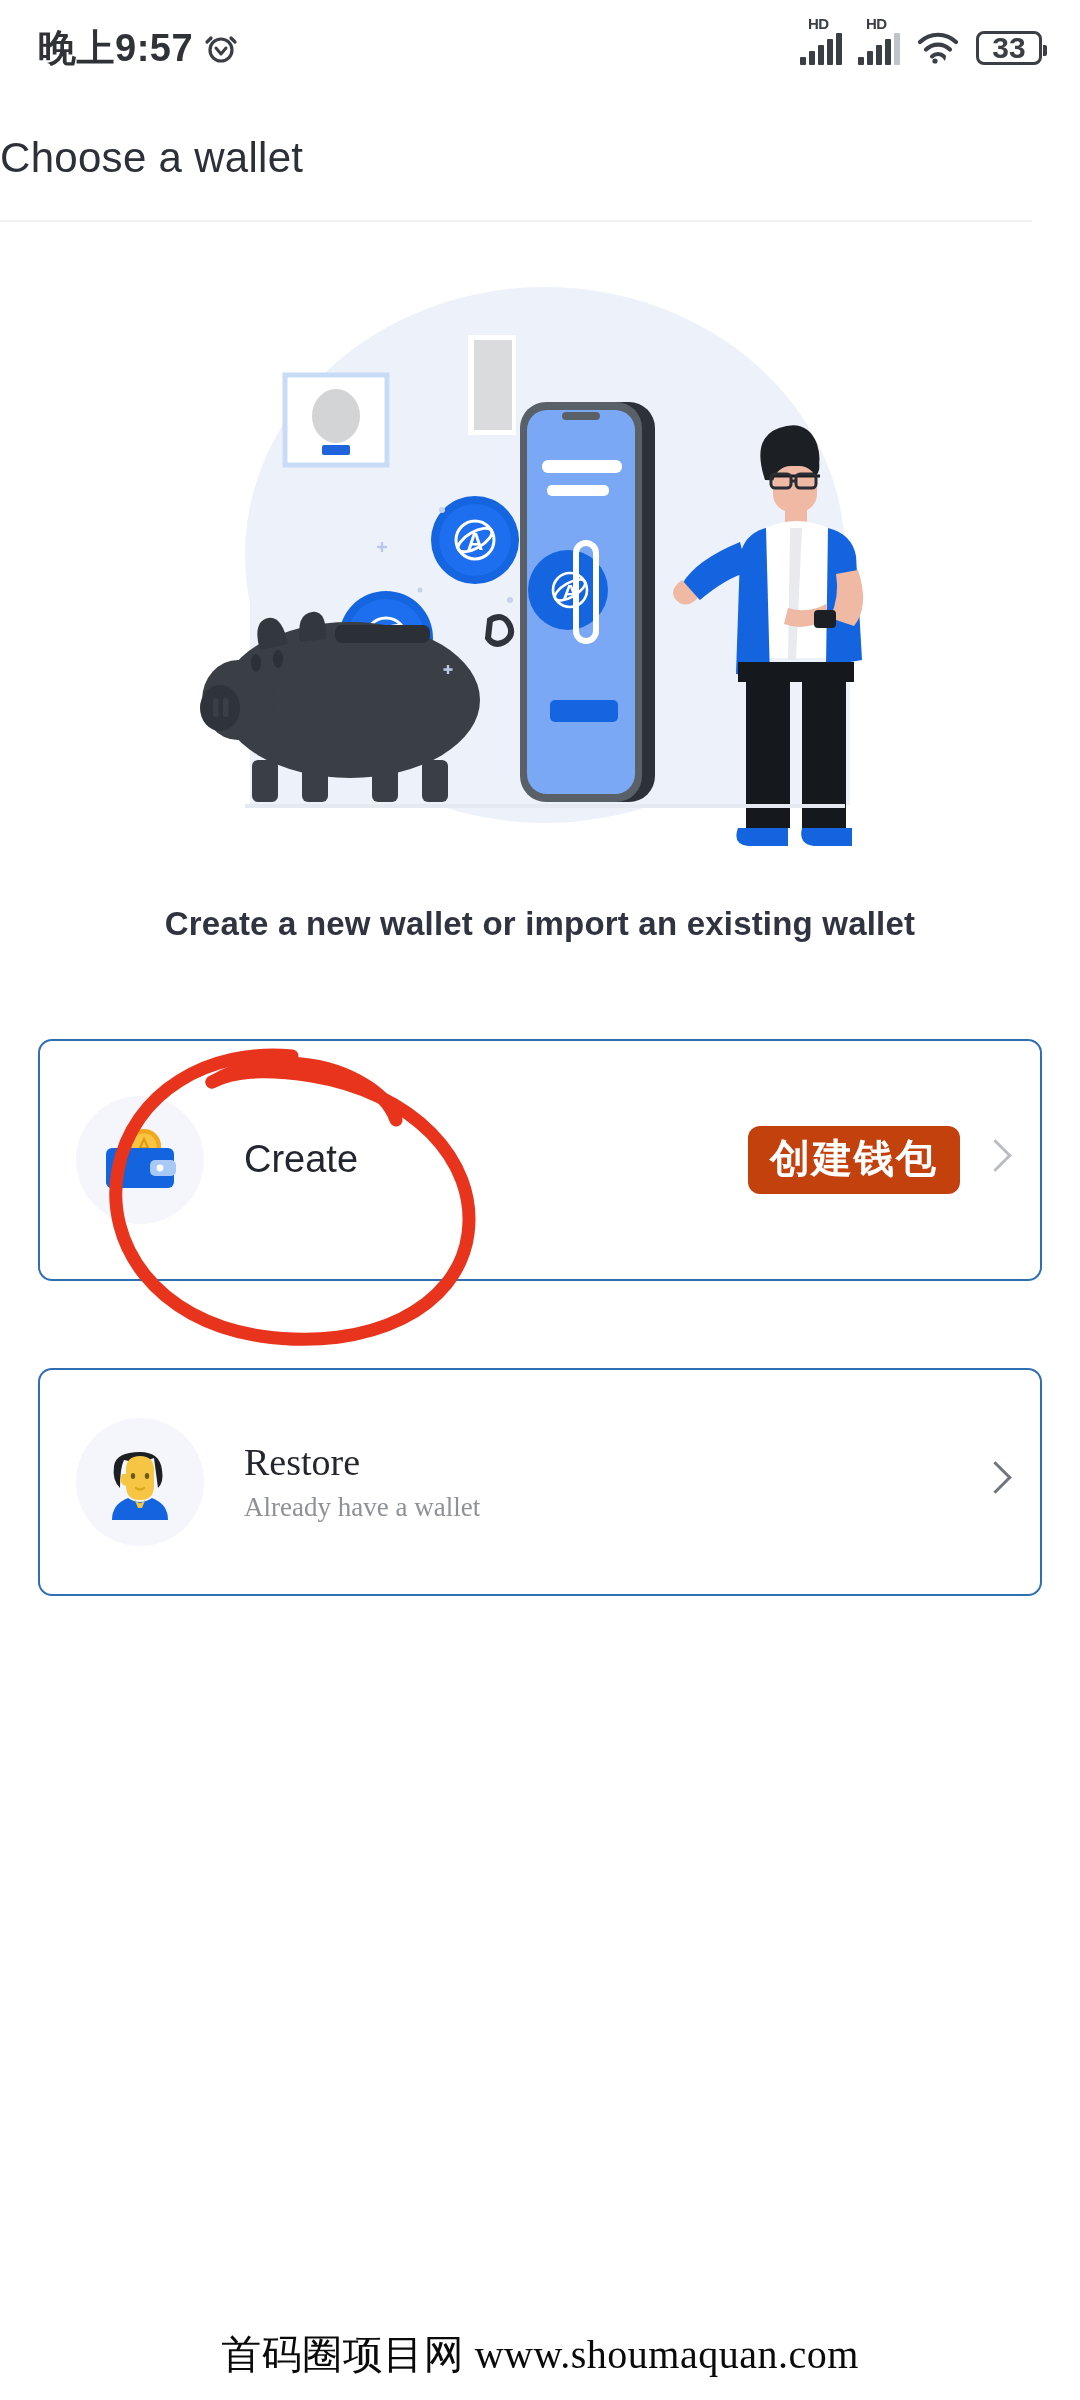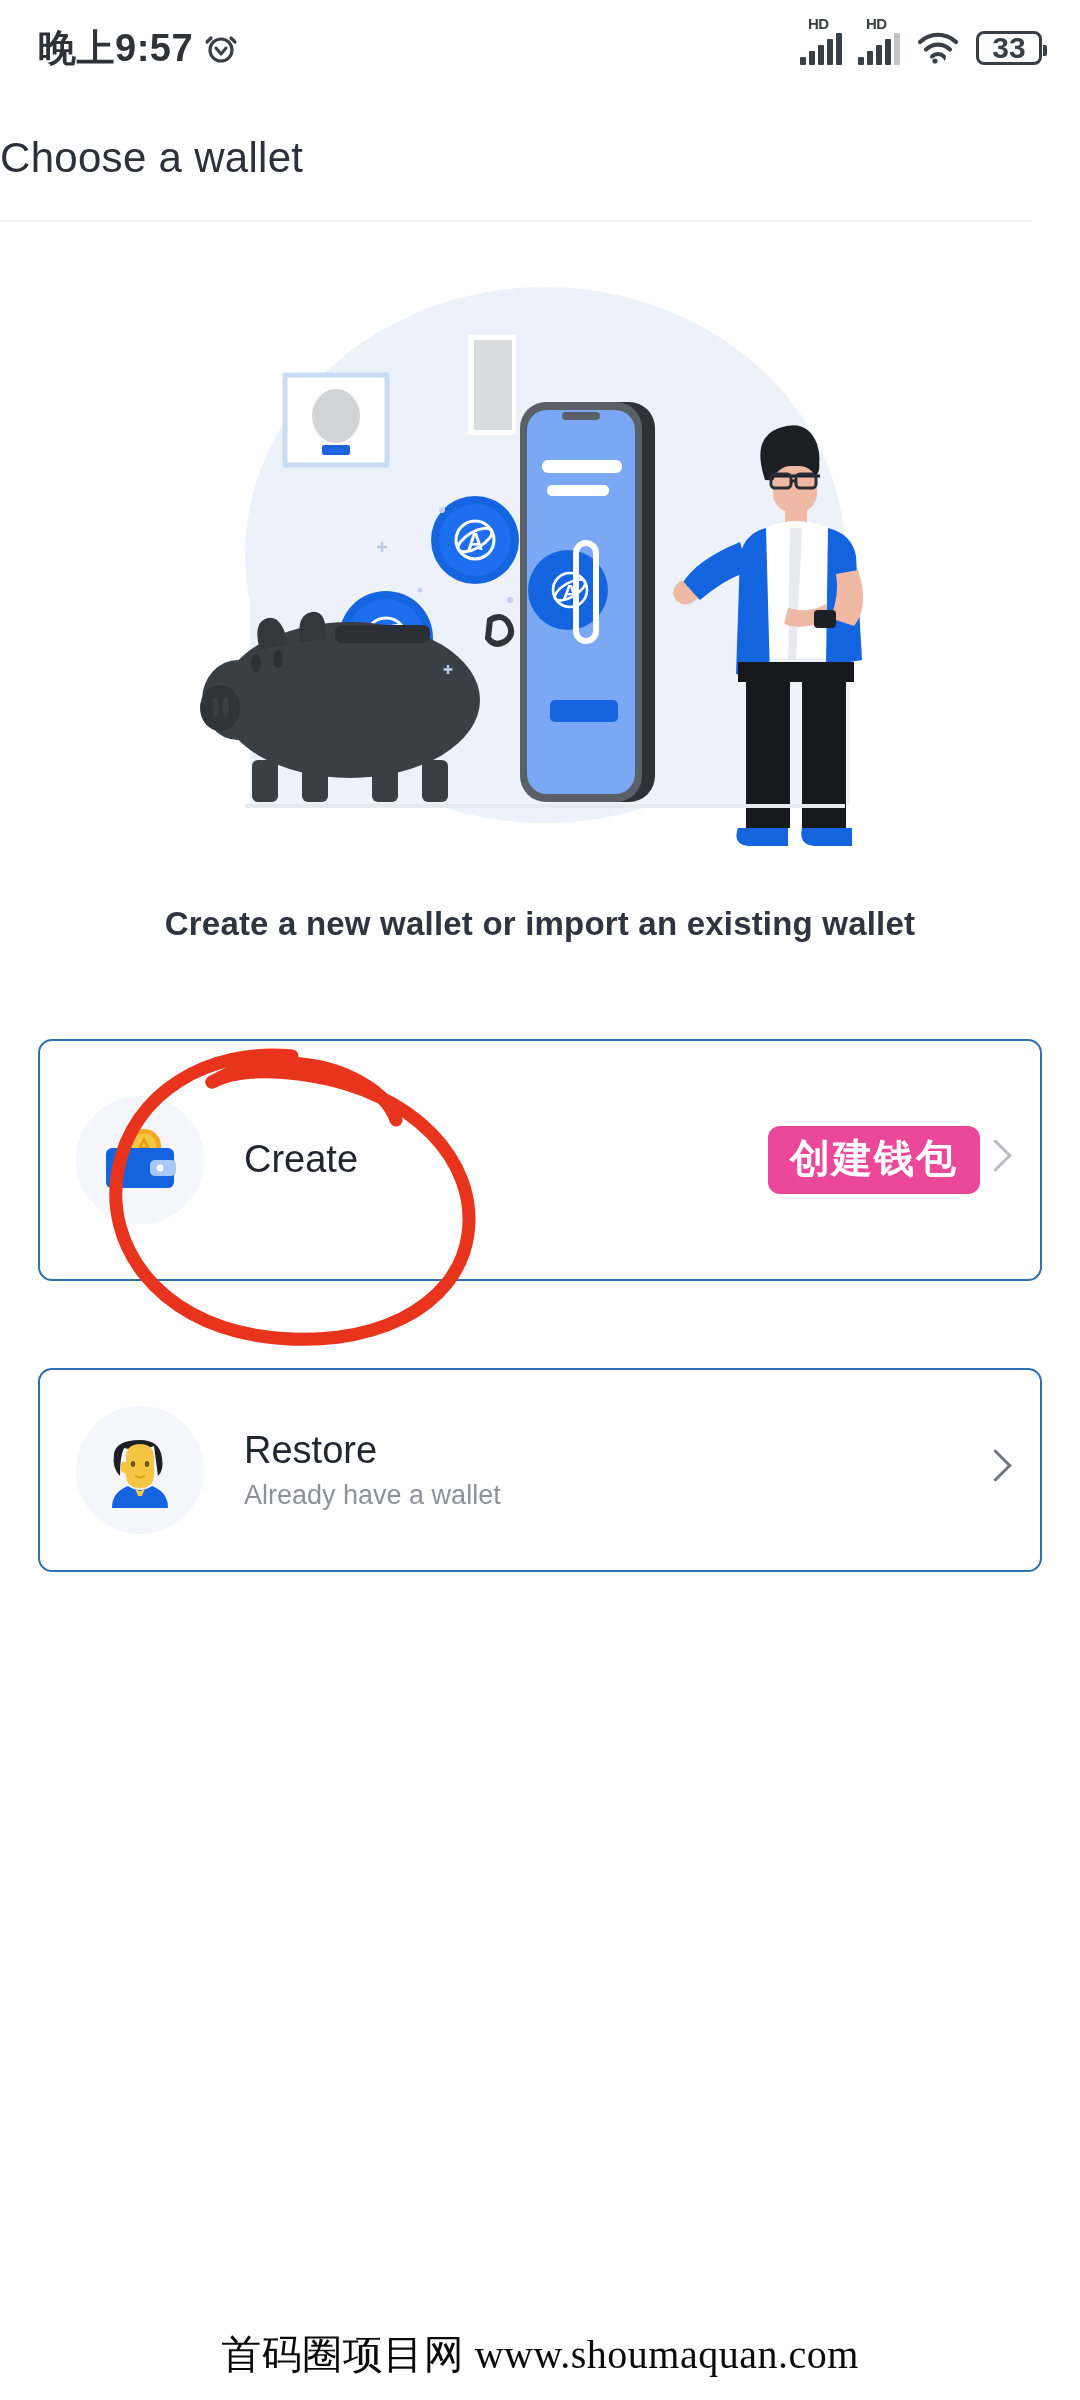"创建钱包" .badge { background: #ec4899 -> #c2410c; margin-right: 0 -> 20px }
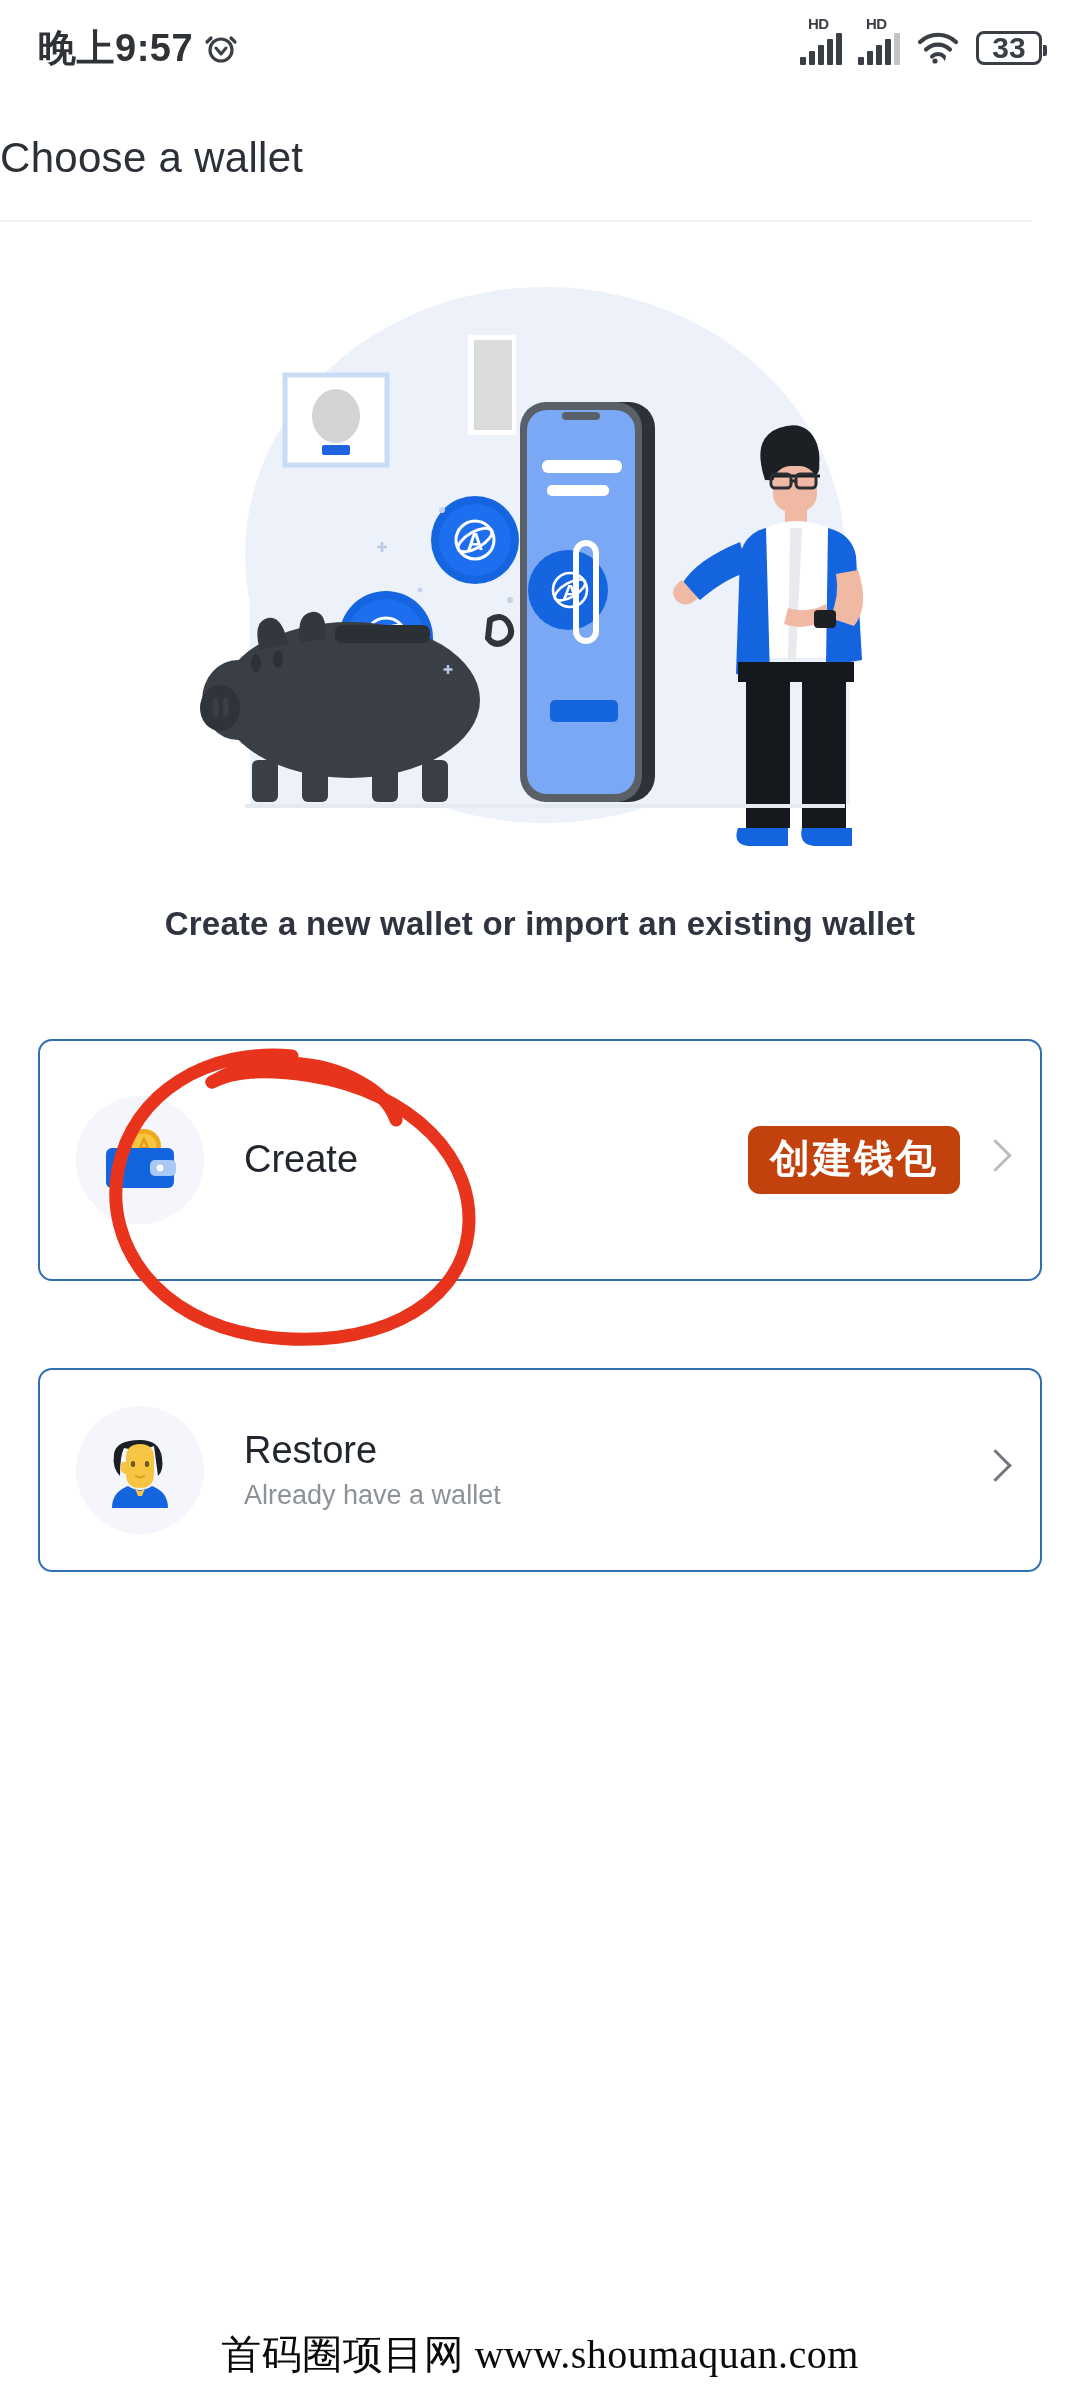"Restore" .card-restore { font-family: none -> Liberation Serif, serif; height: 204px -> 228px }
